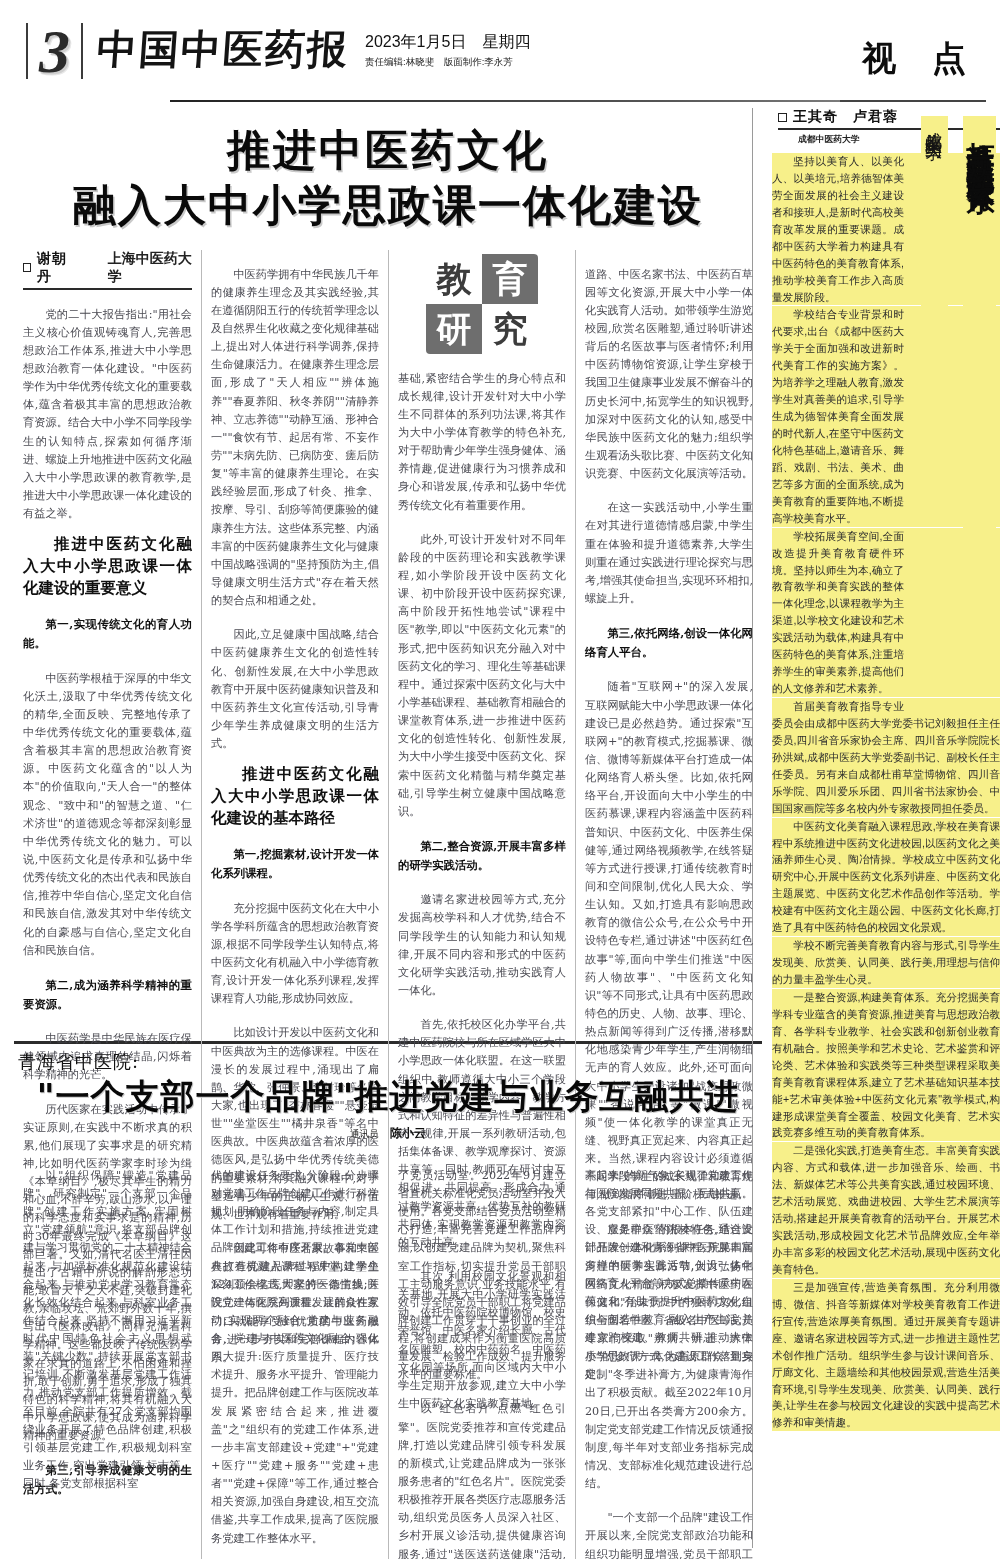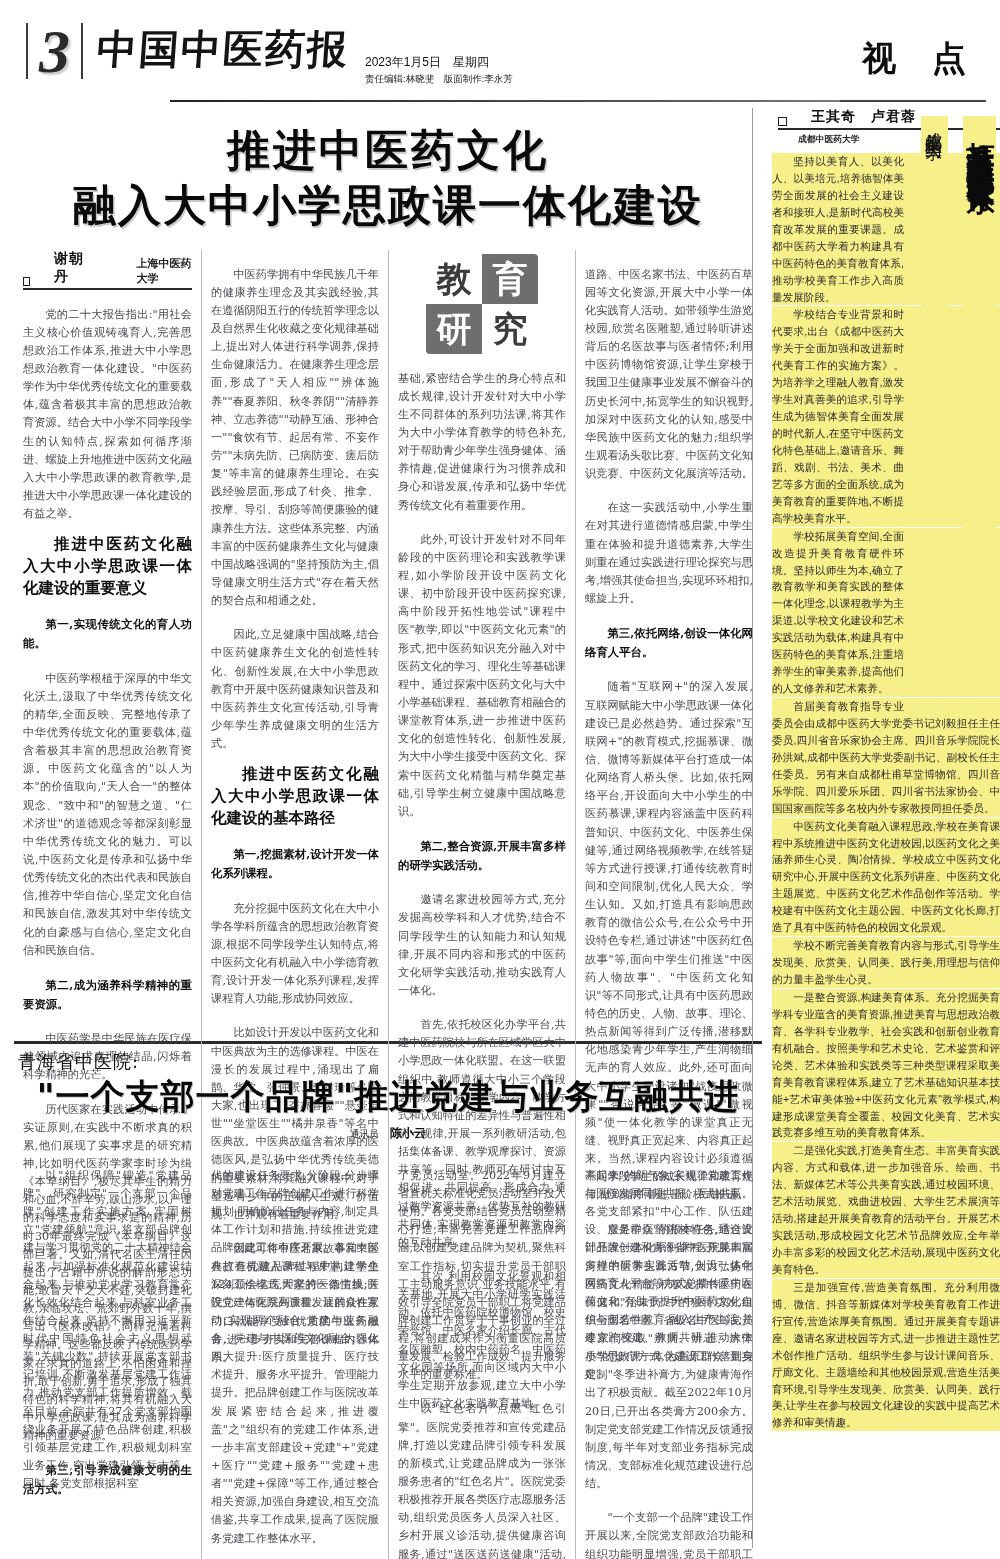"2023年1月5日 星期四" .issue-date { font-size: 12px -> 16px; margin-top: 23px -> none }
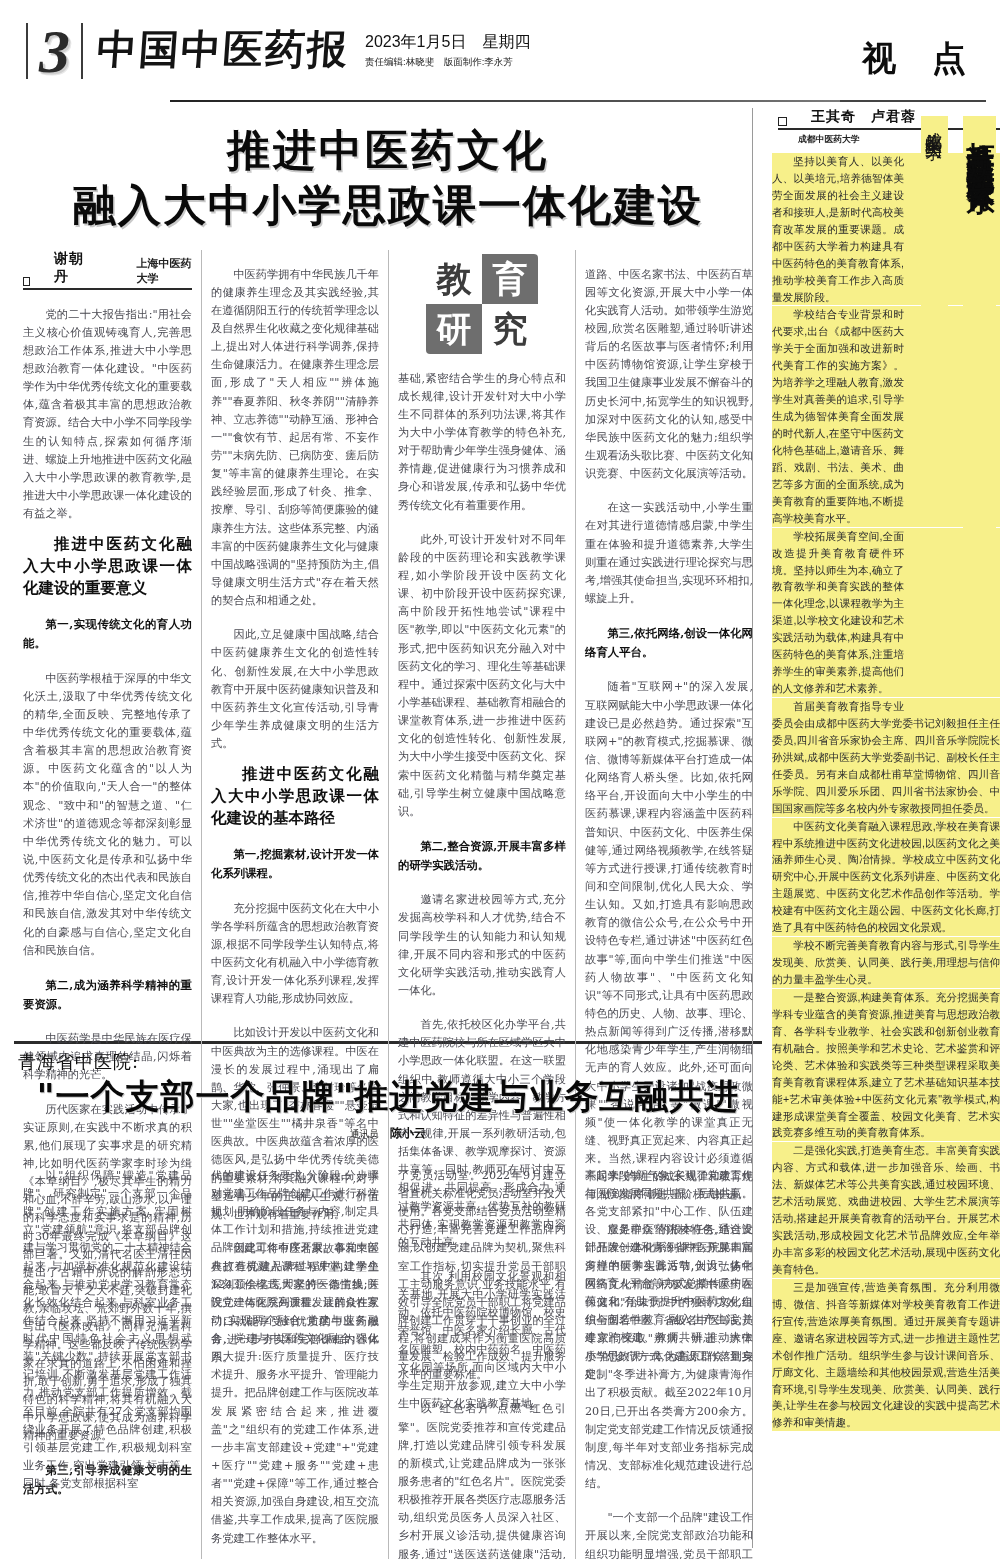"王其奇 卢君蓉" .byline { align-items: flex-end -> center; gap: 22px -> 4px }
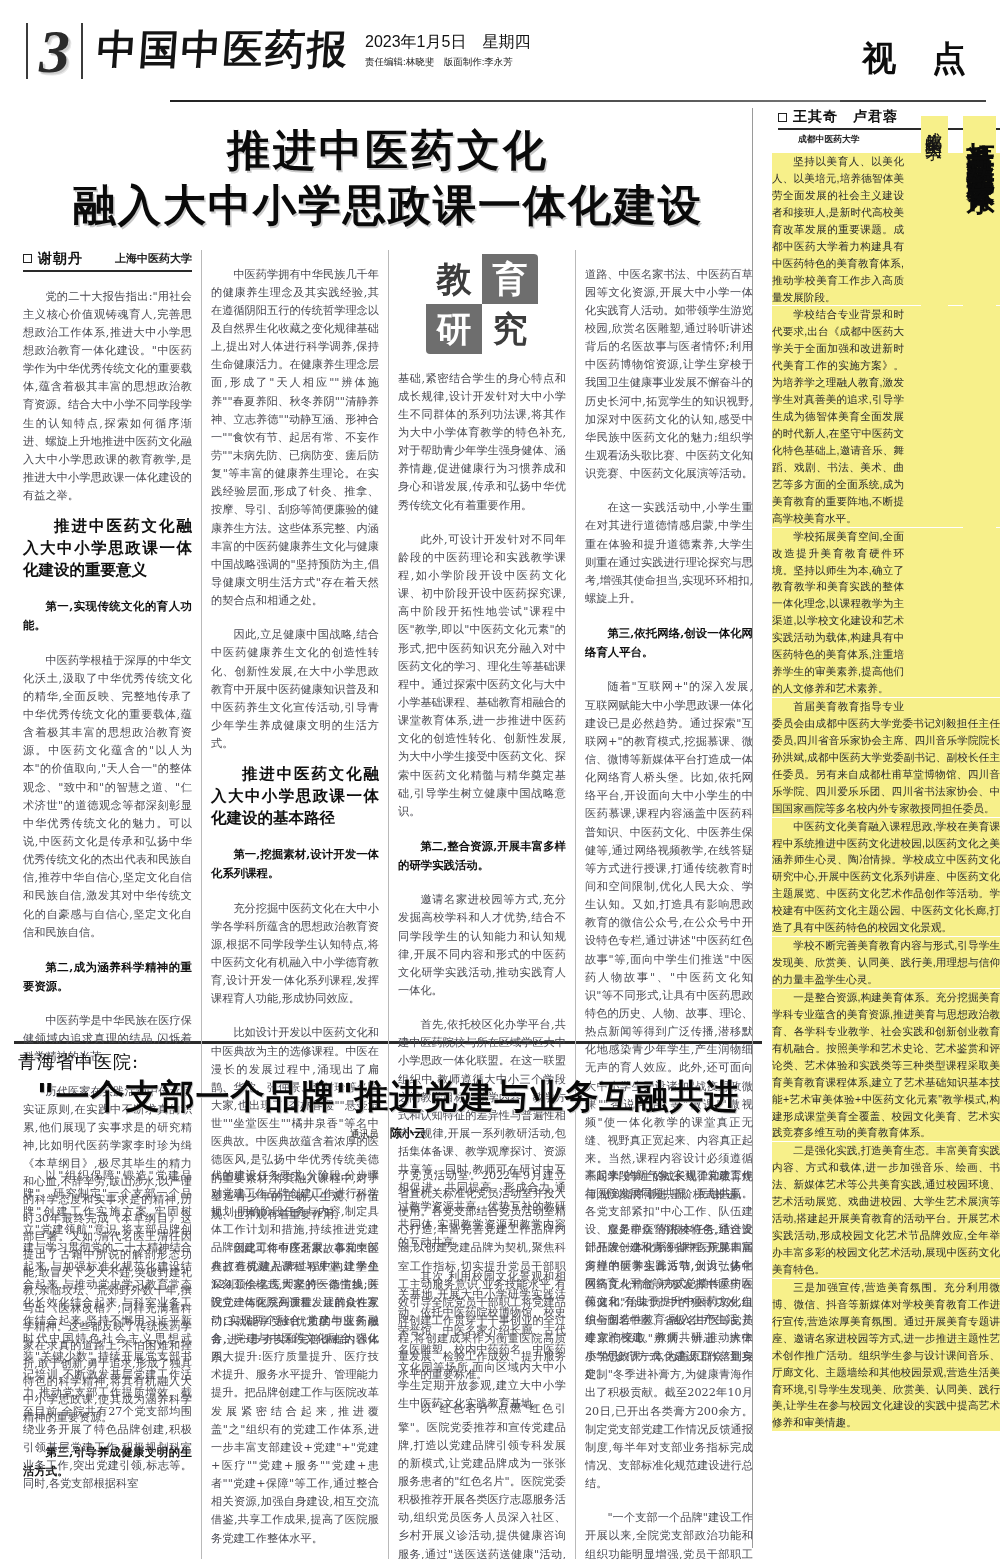"上海中医药大学" .byline .affil { font-size: 11px -> 14px }
